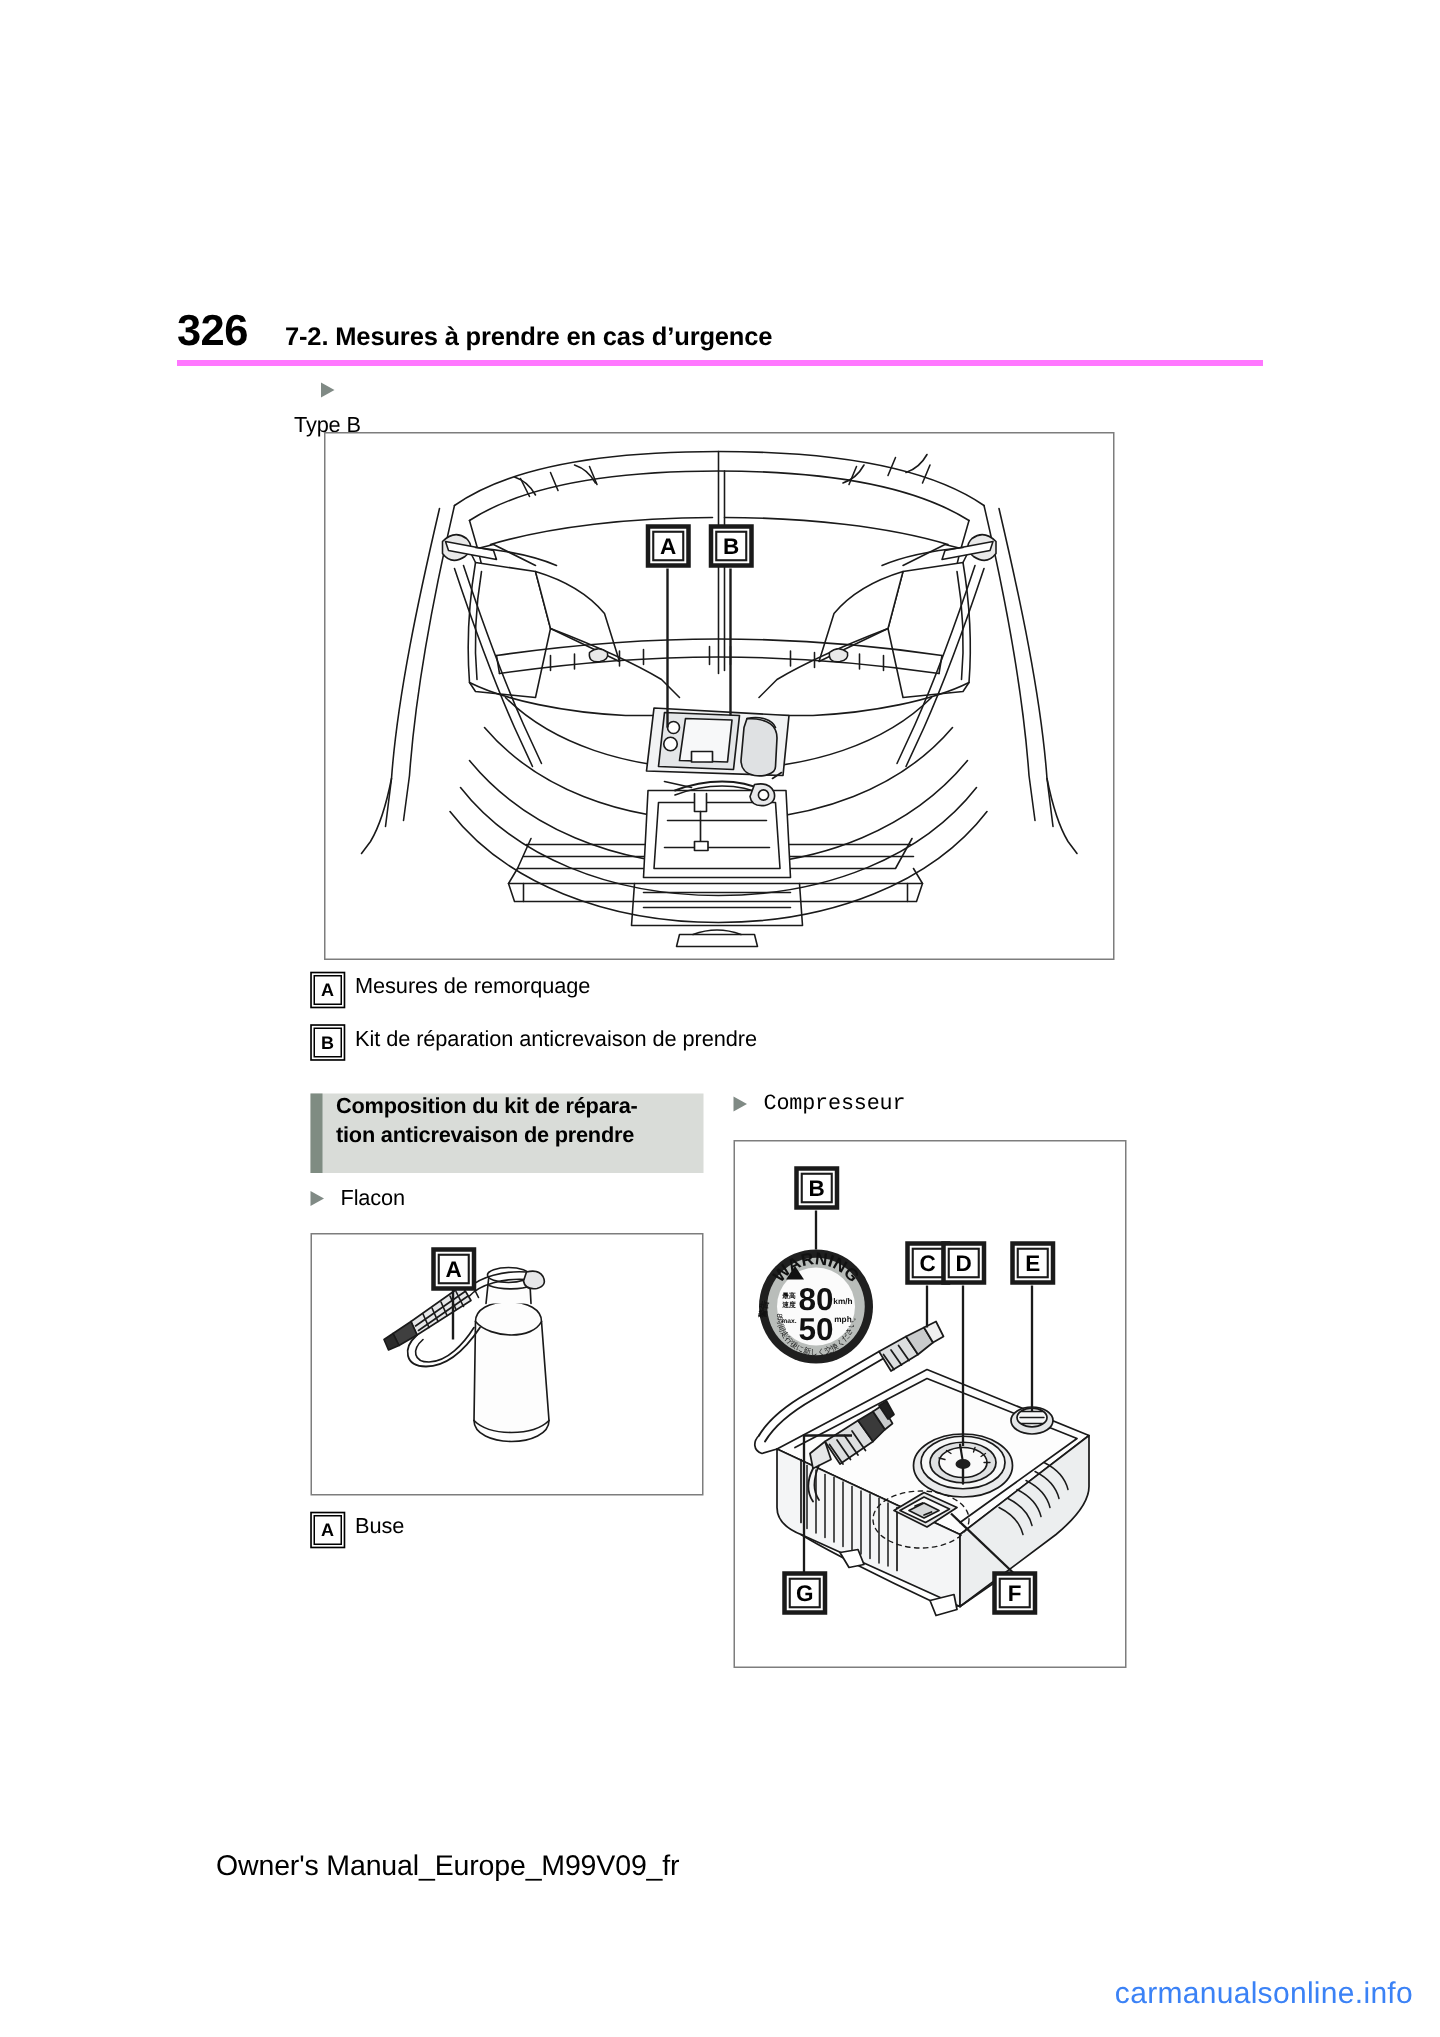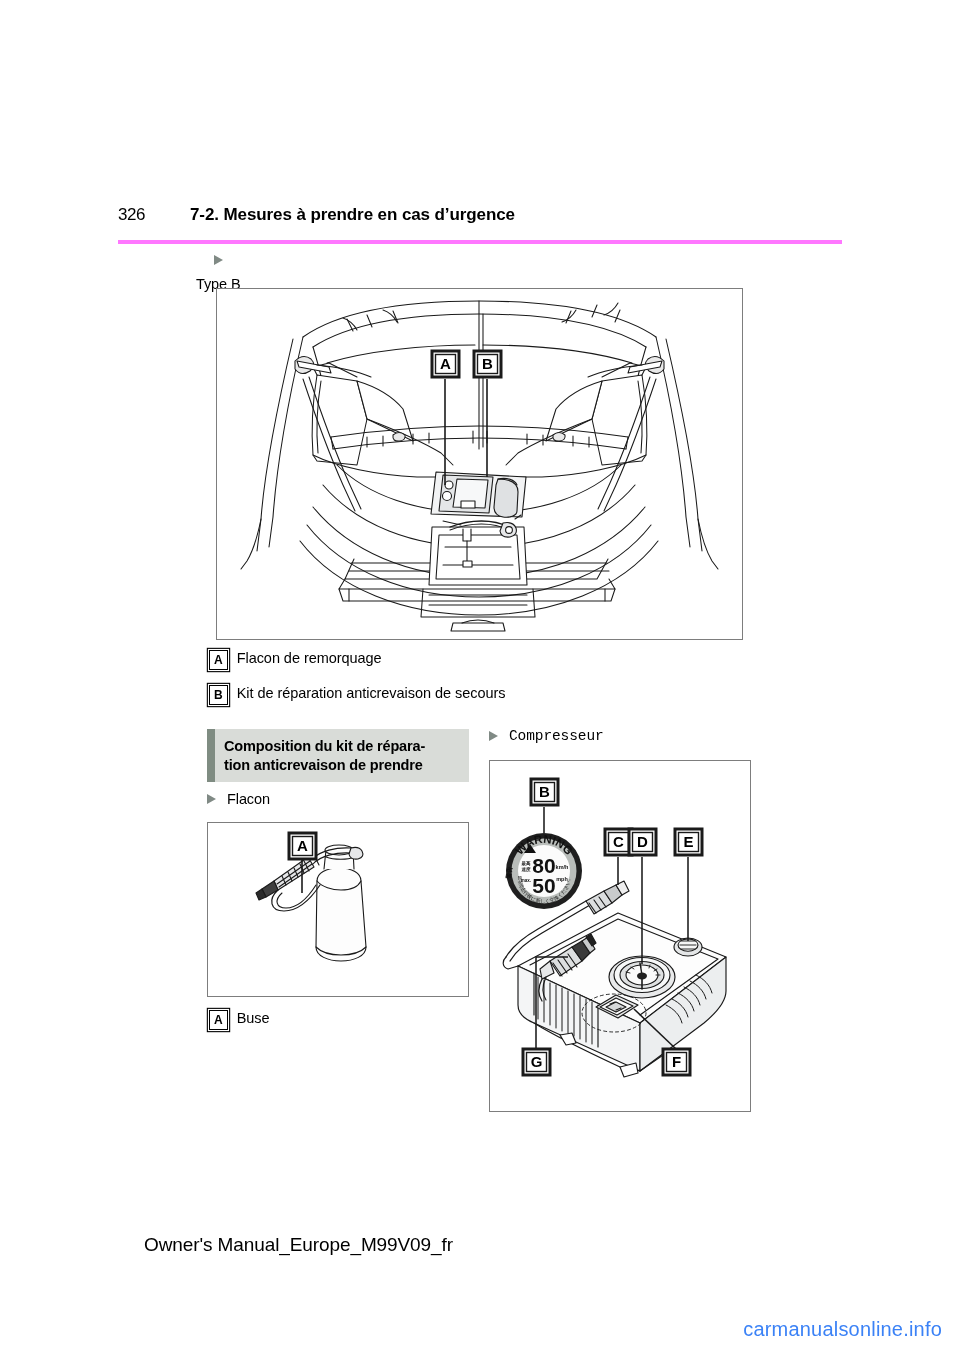"326" .page-number { font-size: 17px -> 29px; font-weight: normal -> bold }
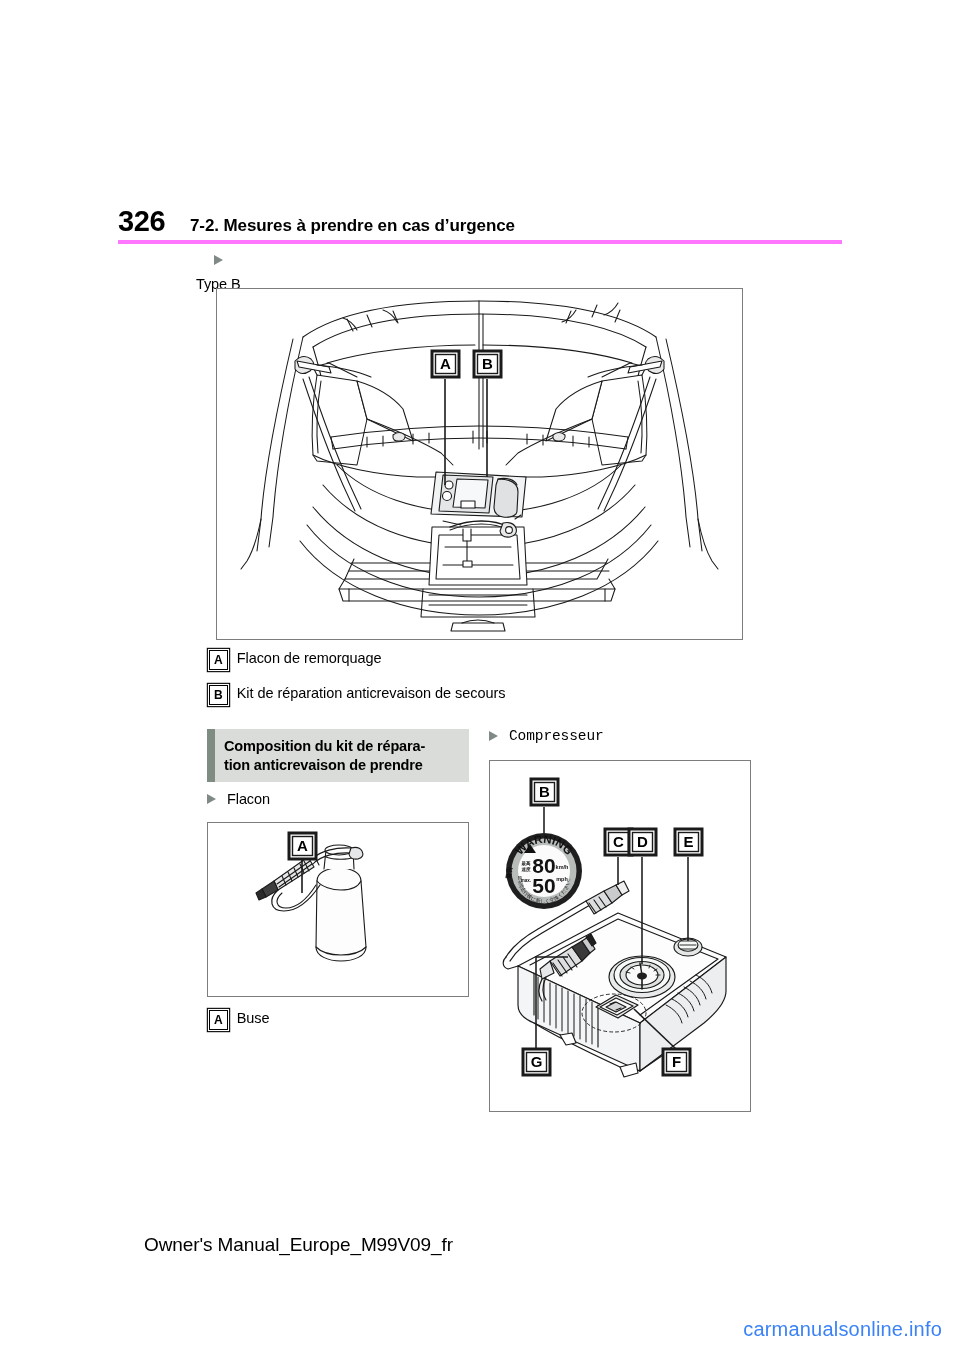"Flacon de remorquage" span.legend-text { text: Flacon -> Mesures }
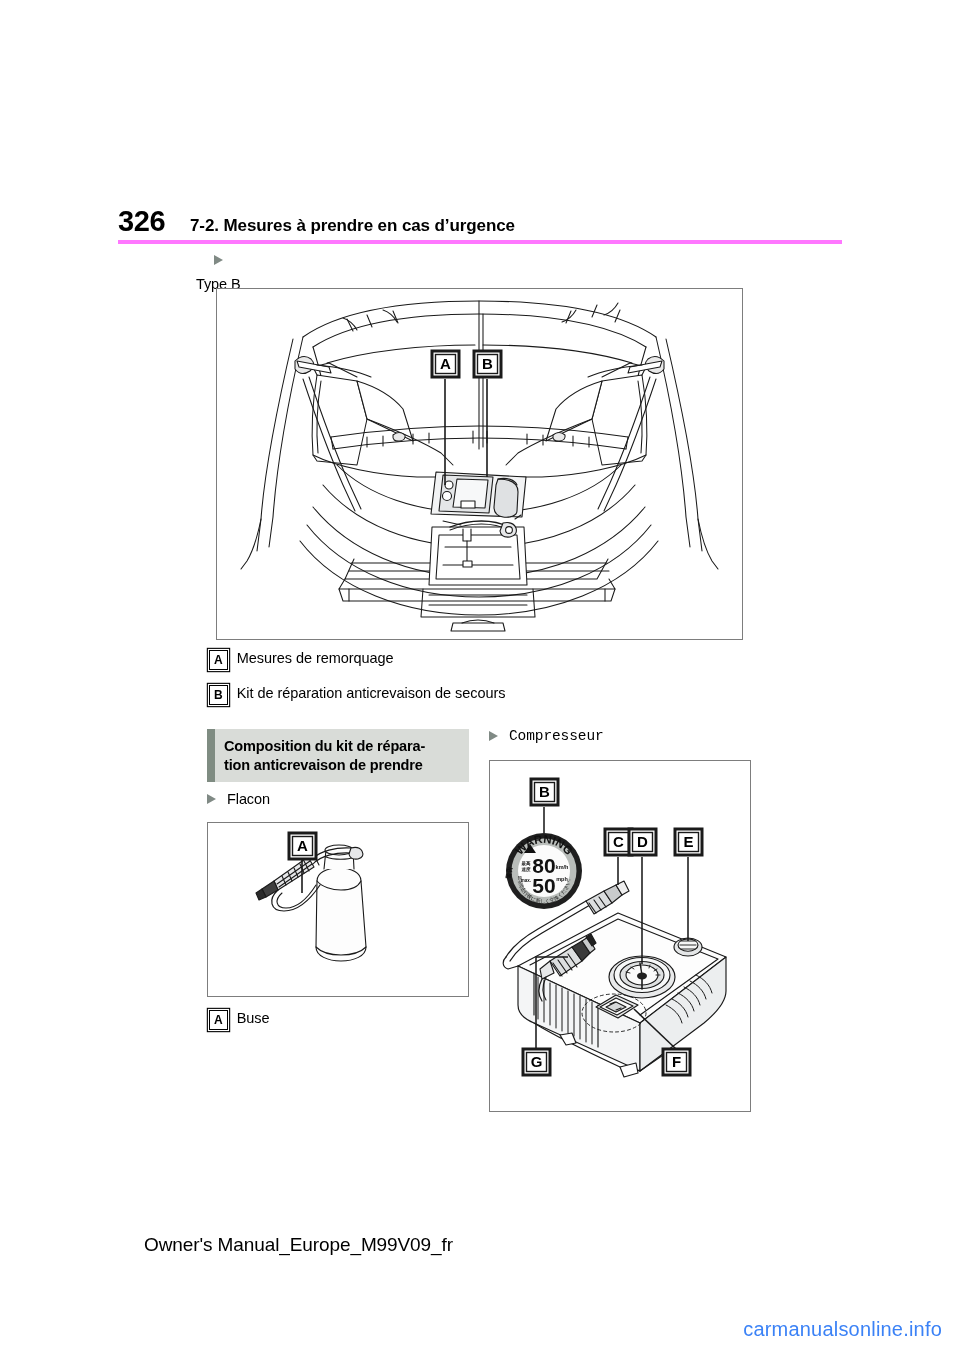"Kit de réparation anticrevaison de" span.legend-text { text: secours -> prendre }
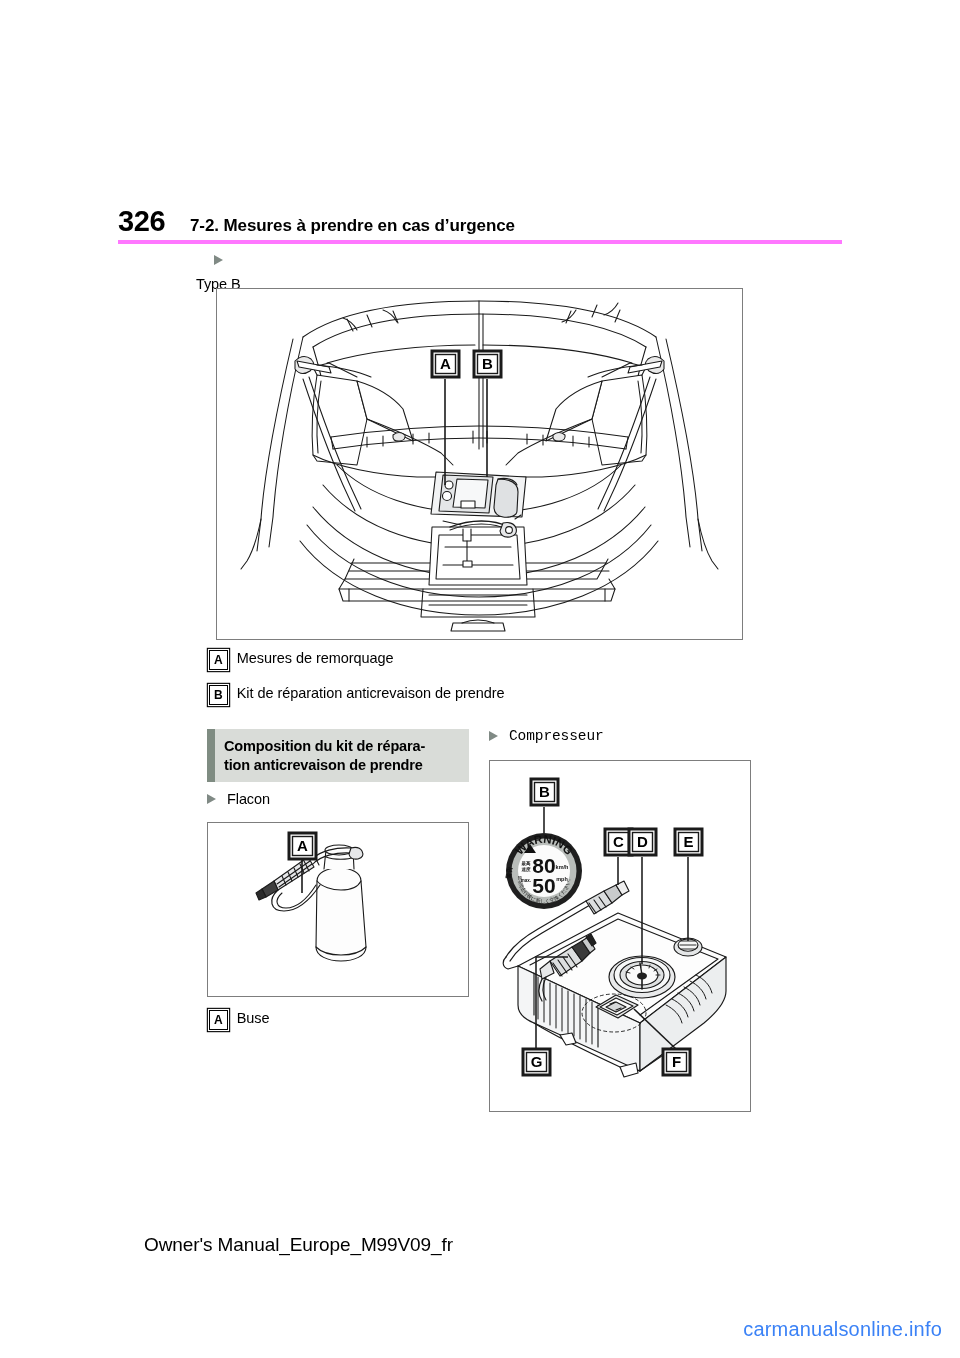"Composition du kit de répara-" .section-title { align-items: center -> none }
